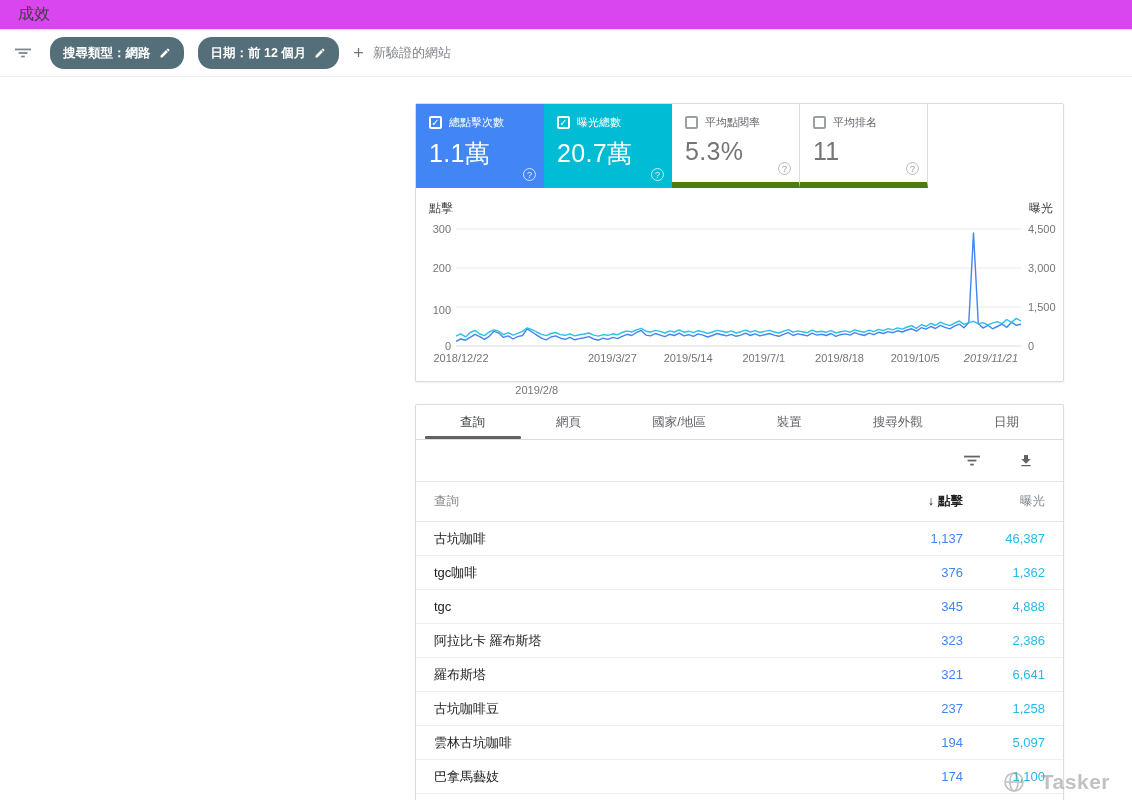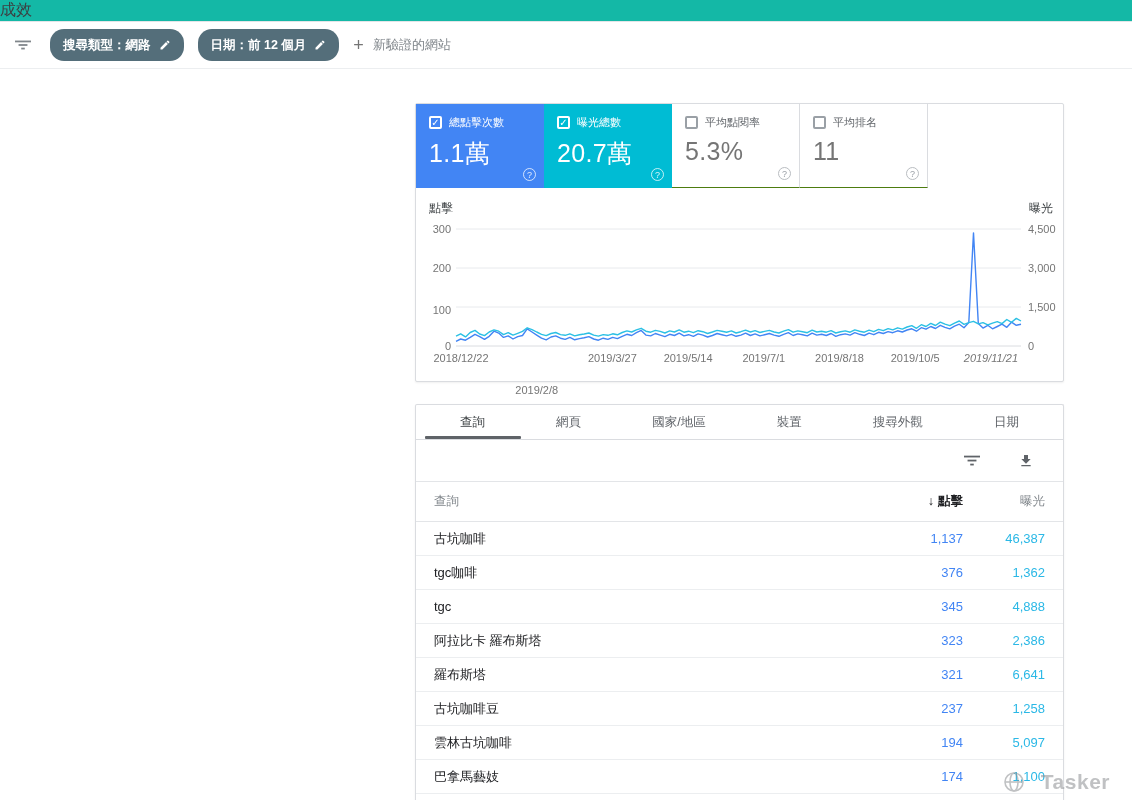"成效" .top-header { background: #14b8a6 -> #d946ef; height: 22px -> 30px; padding-left: none -> 18px }
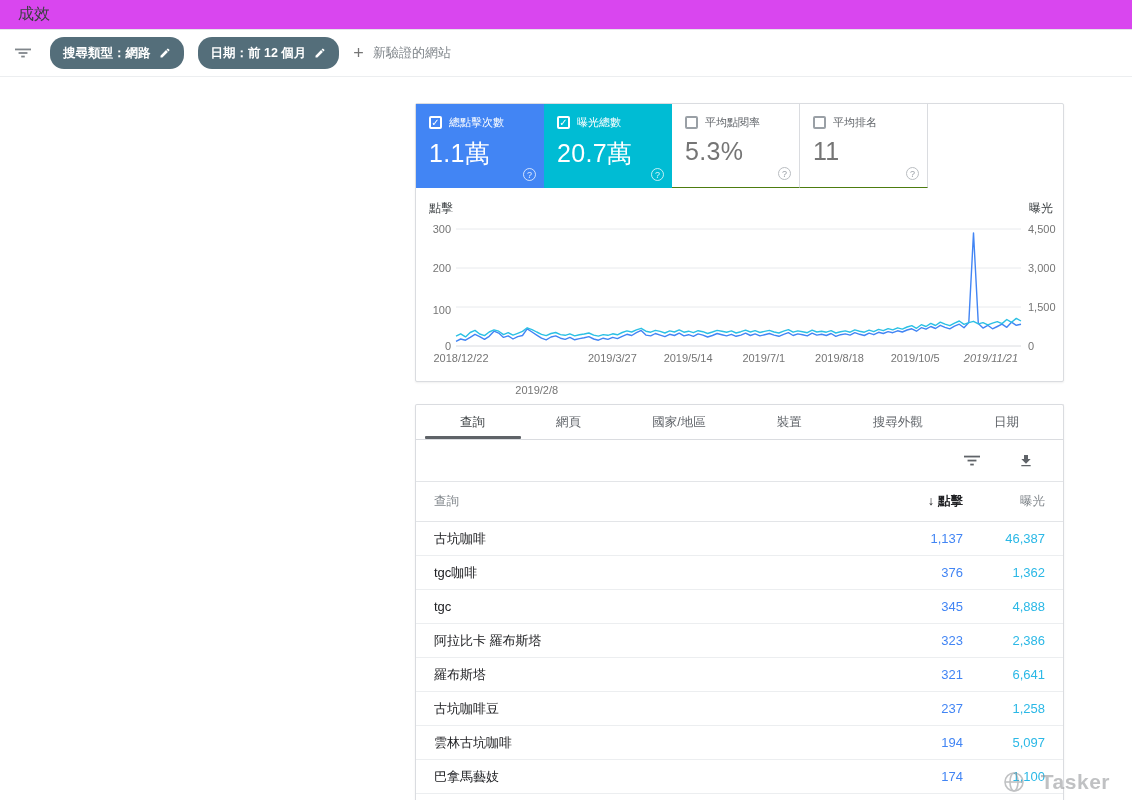"平均點閱率" .tile-plain { border-bottom: 1px solid #4d7c0f -> 6px solid #4d7c0f }
